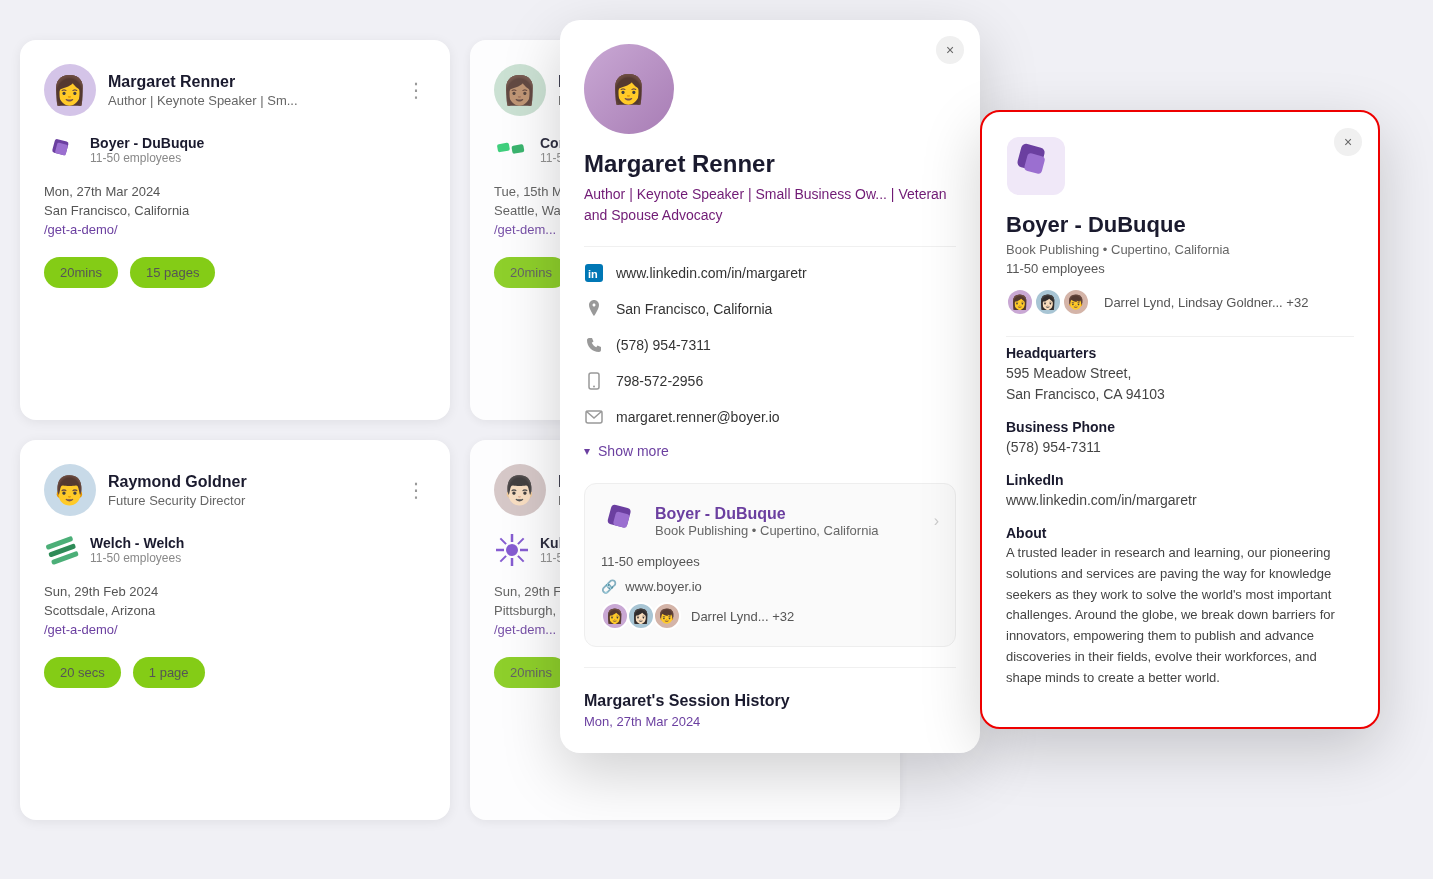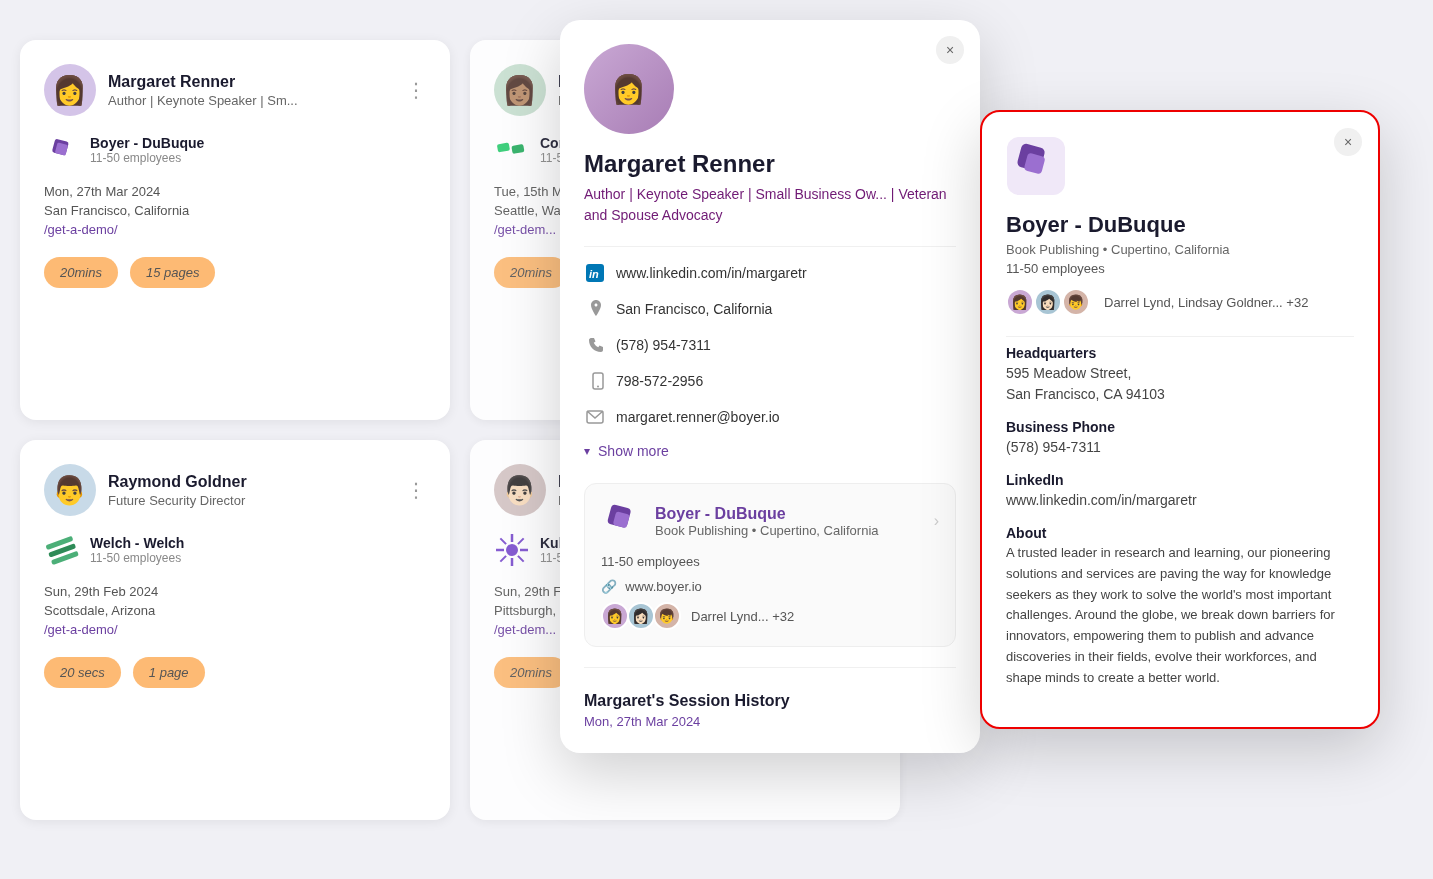"20mins" .card-badge { background: #fdba74 -> #84cc16; font-style: italic -> none }
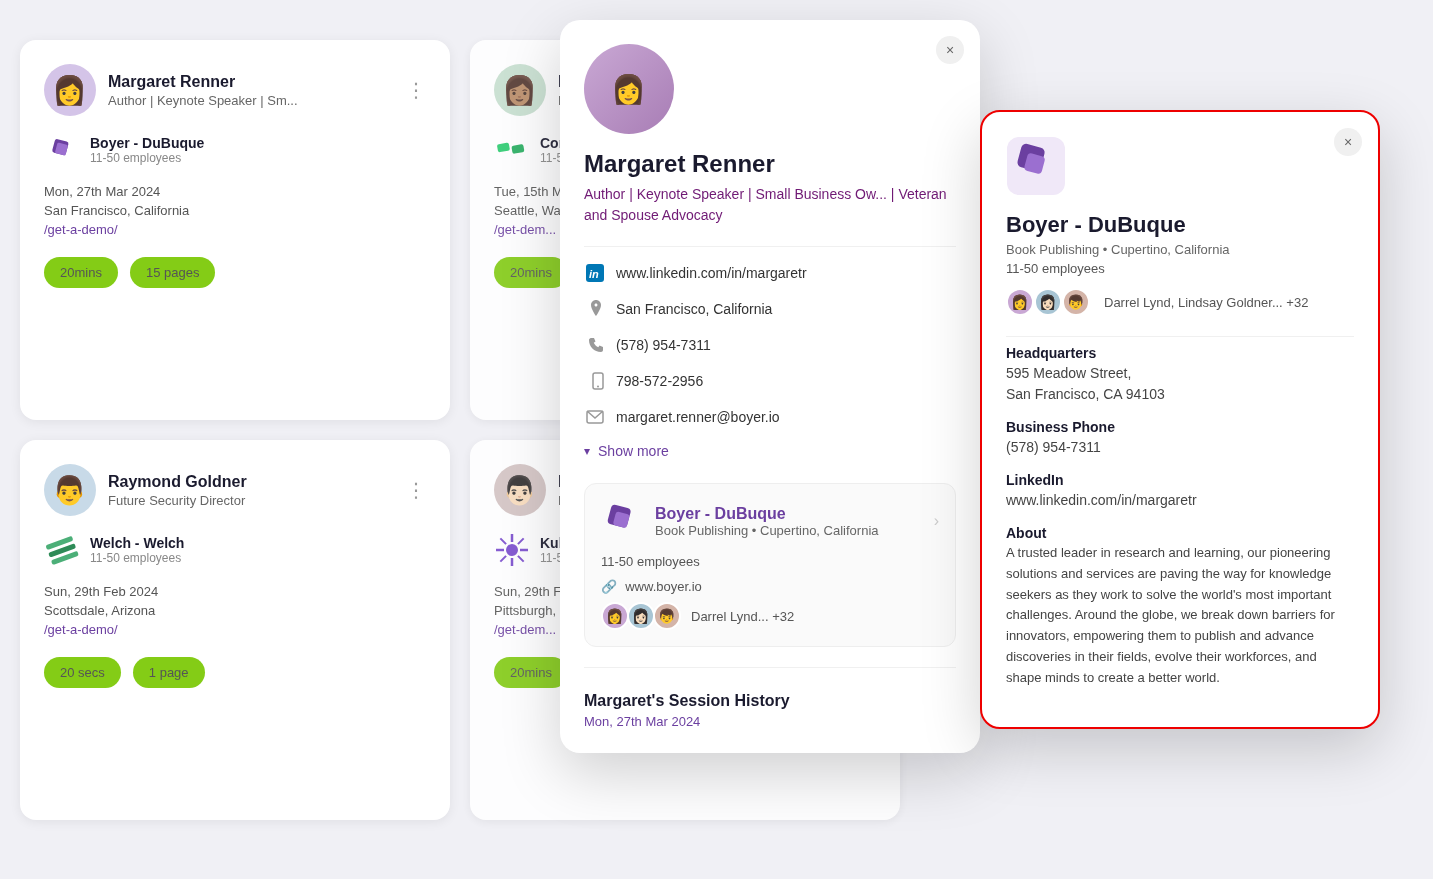"in" .contact-icon { font-style: italic -> none; justify-content: flex-end -> center }
